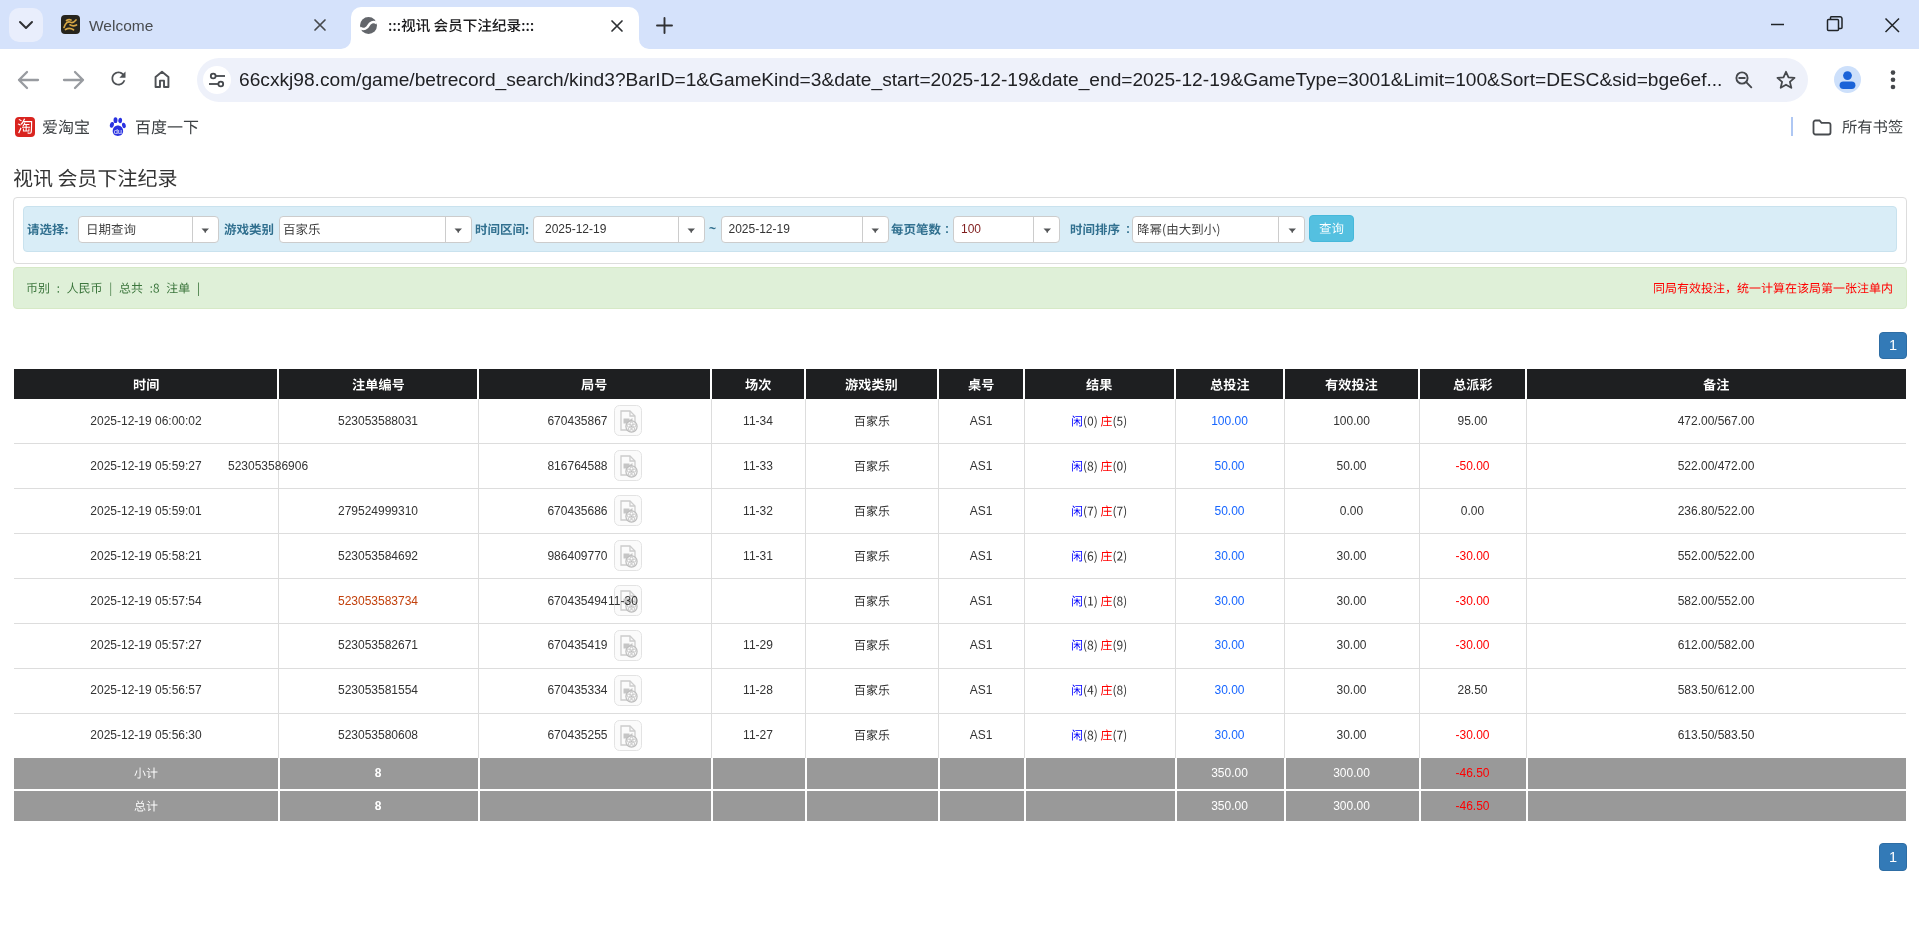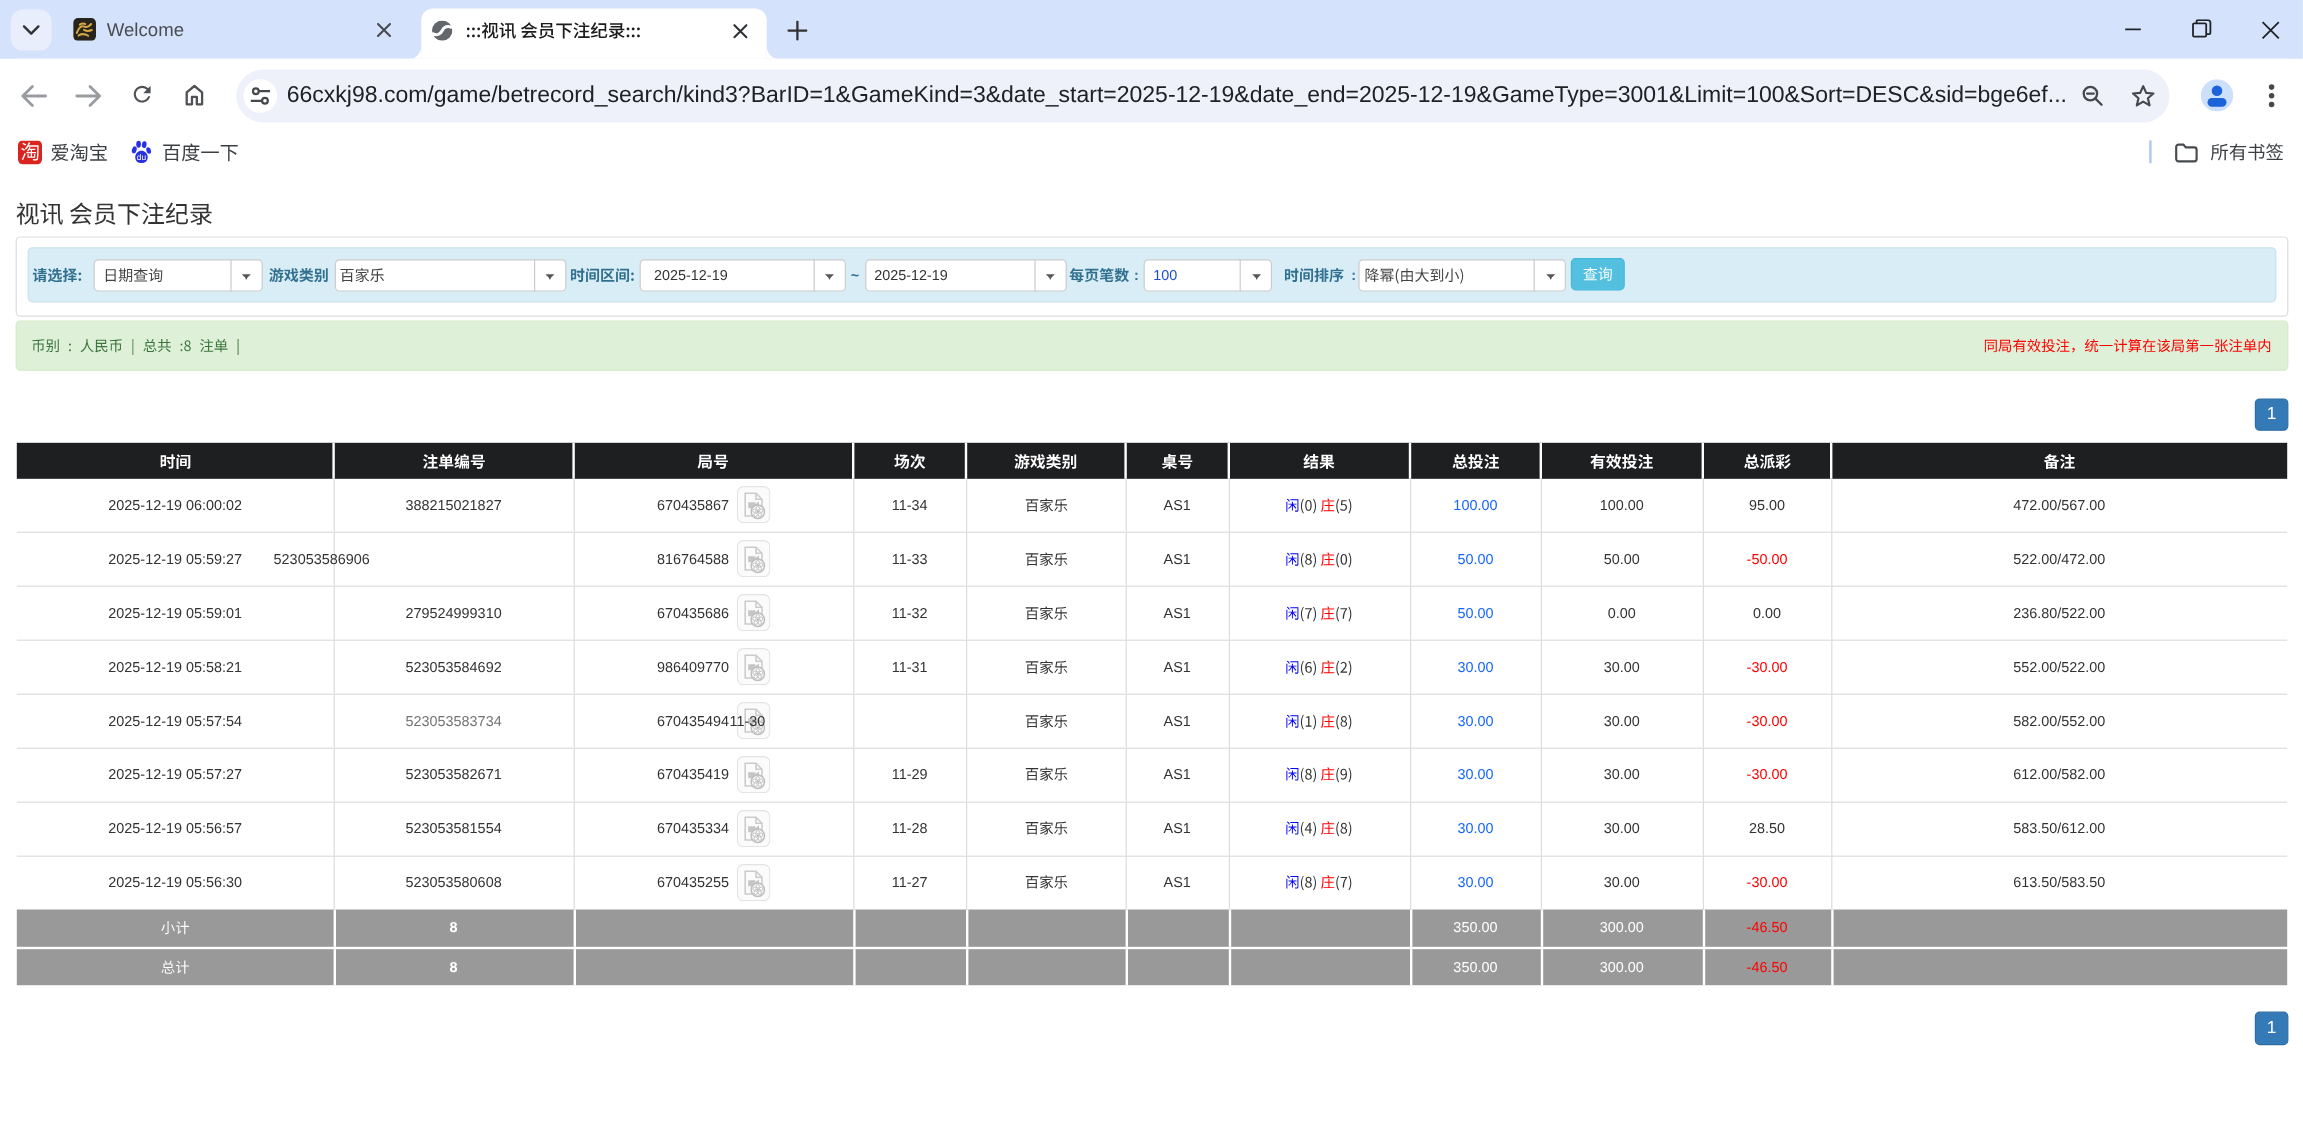"100" div.abs { color: #1d4ed8 -> #7f1d1d }
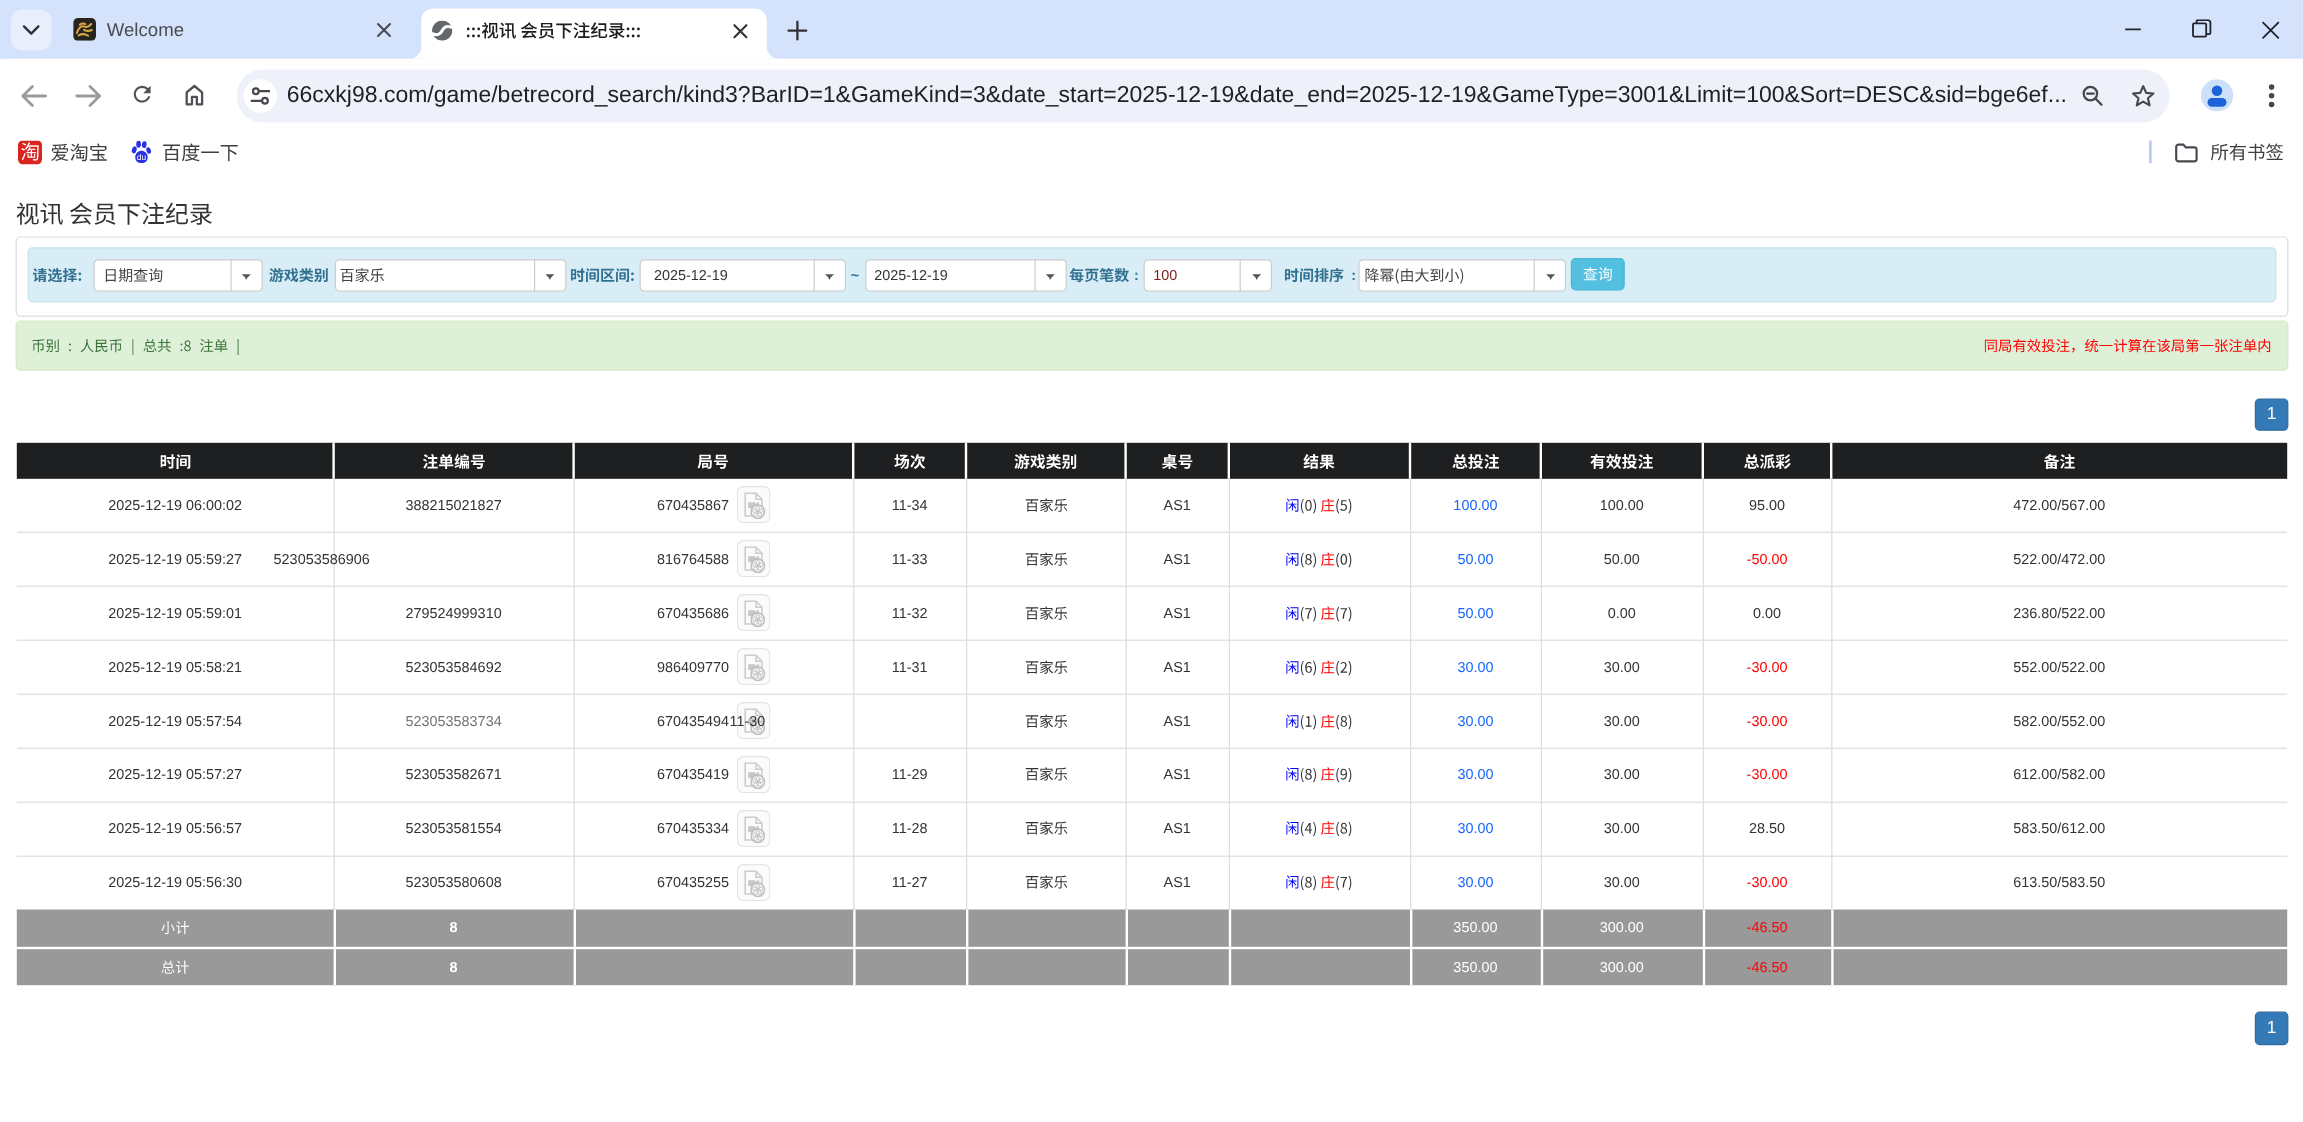"388215021827" div.abs { text: 388215021827 -> 523053588031 }
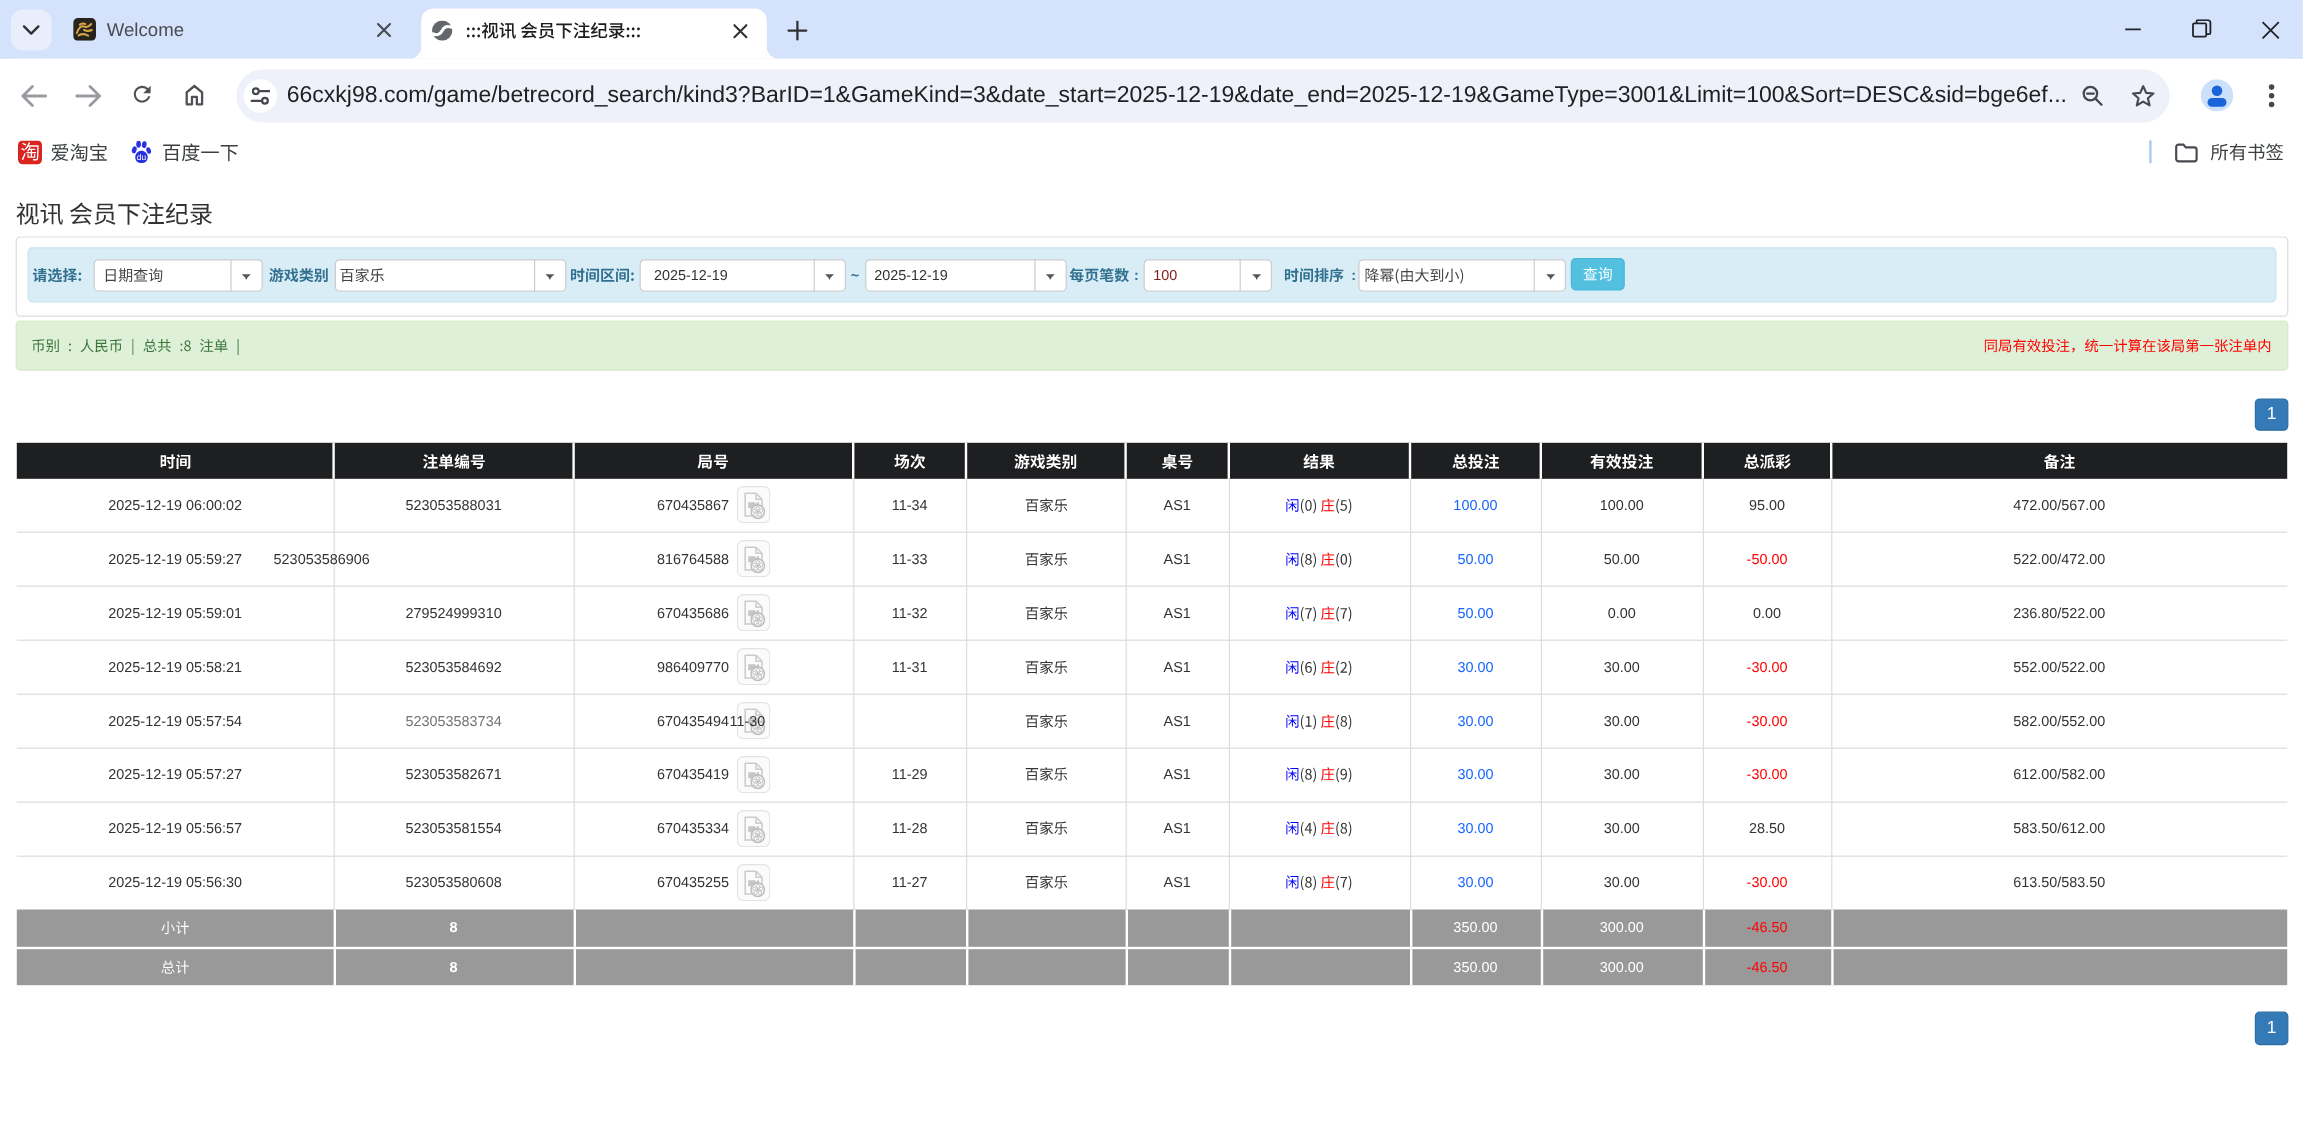"523053583734" div.abs { color: #737373 -> #c2410c }
